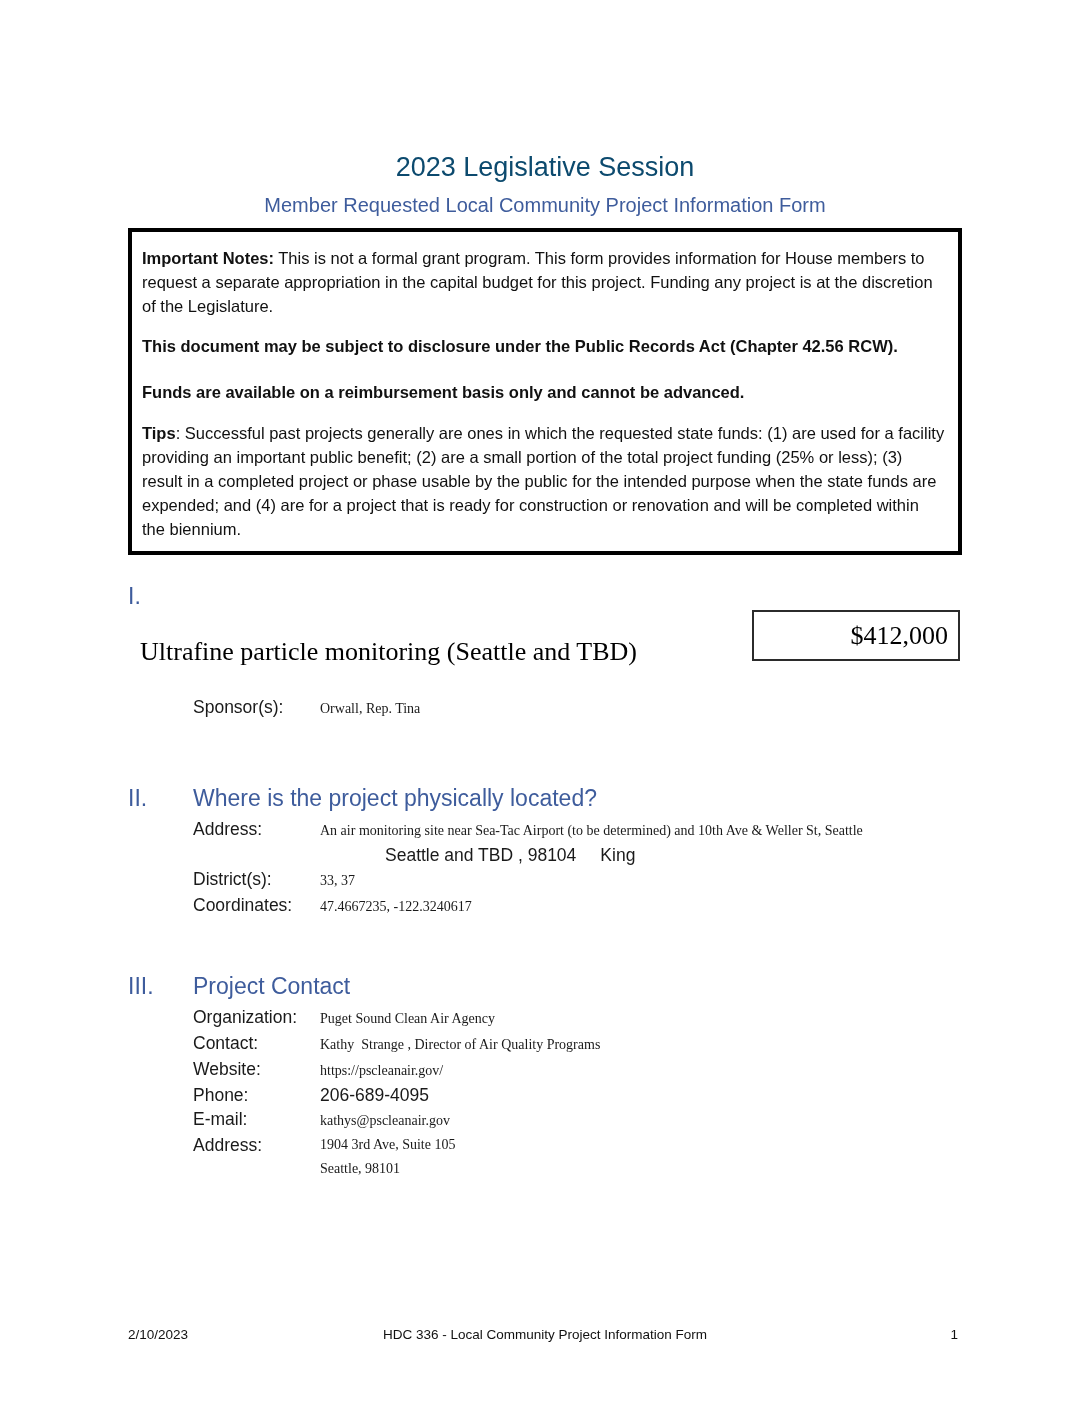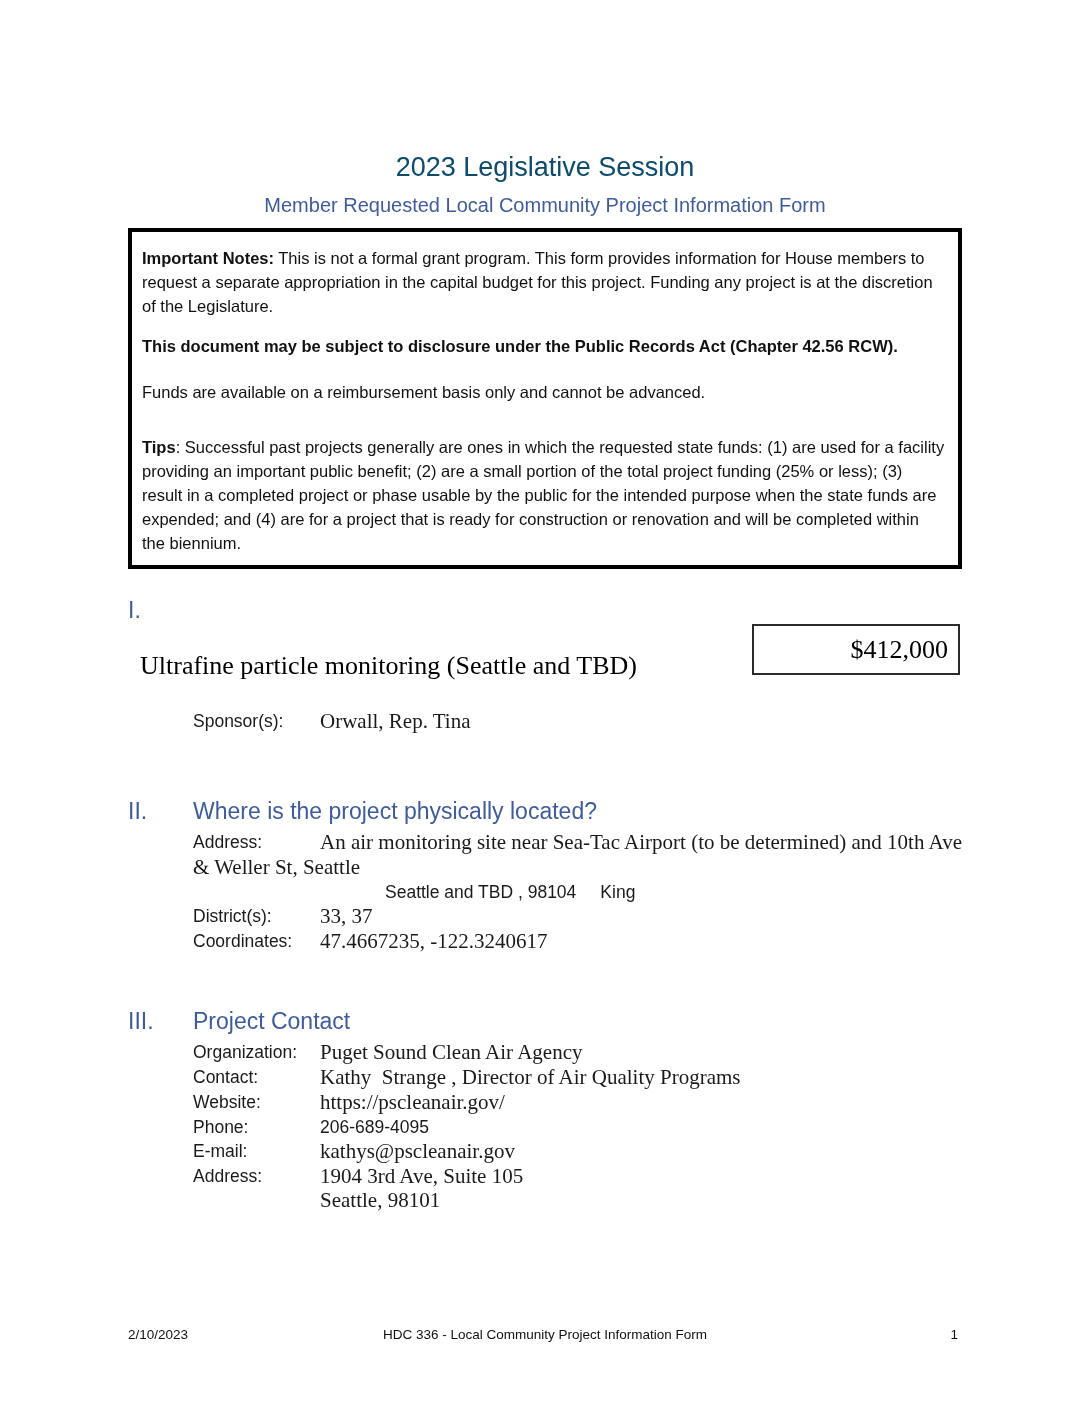"Funds are available on a" .notes-box p.p3 { font-weight: 400 -> 700; margin-bottom: 31px -> 17px }
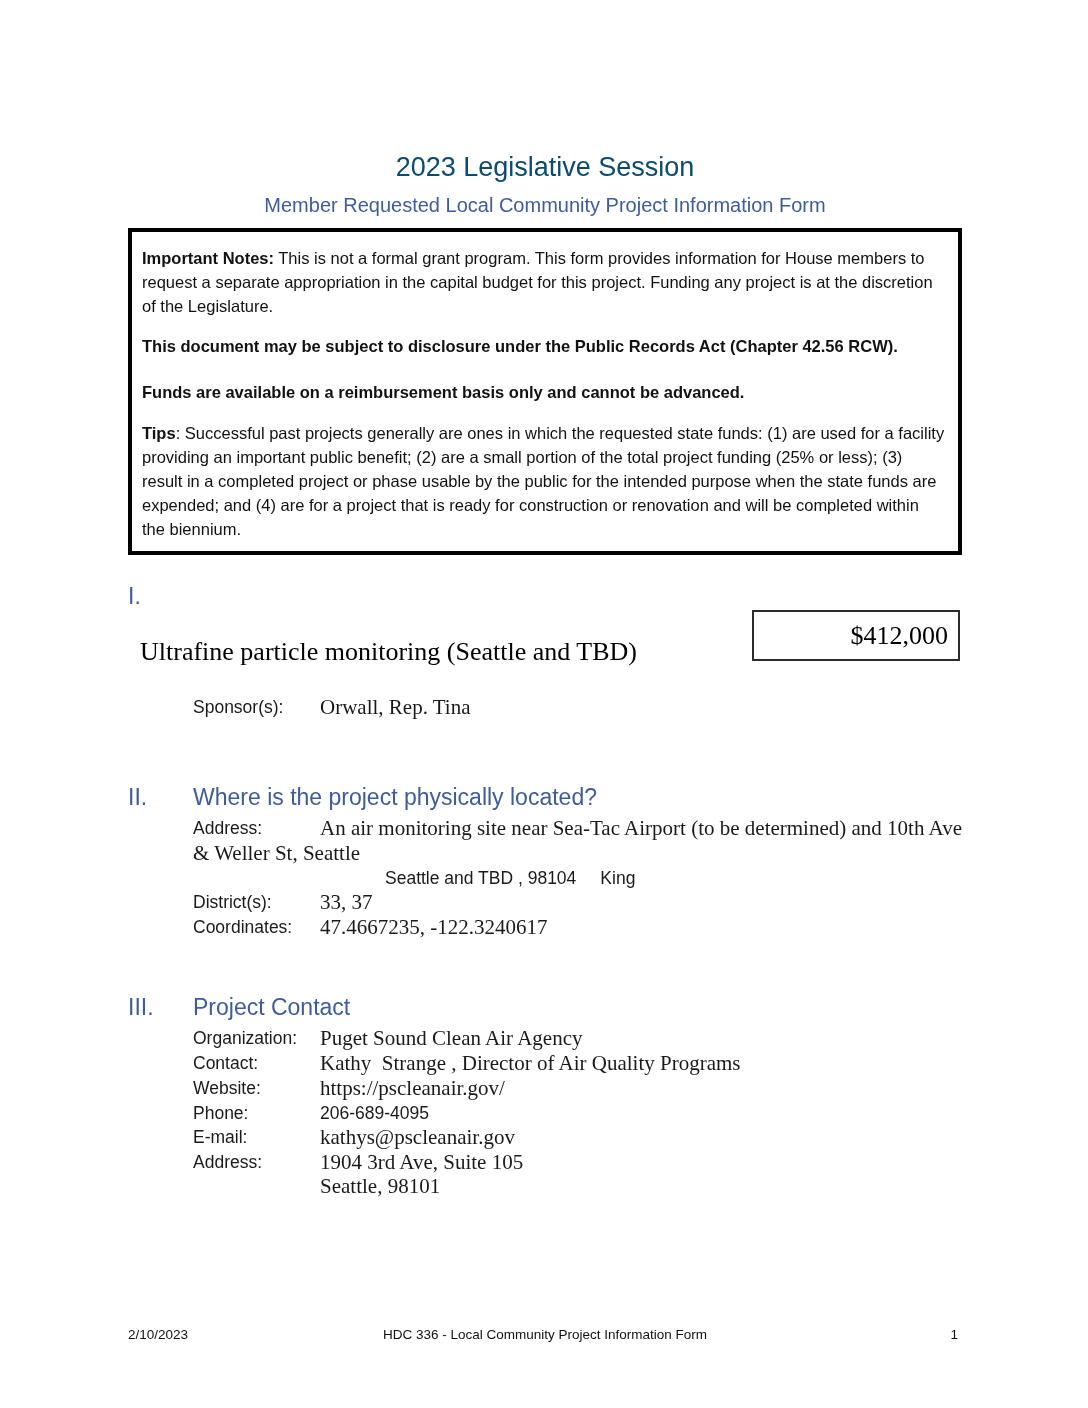"Orwall, Rep. Tina" .serif-val { font-size: 21px -> 14px }
